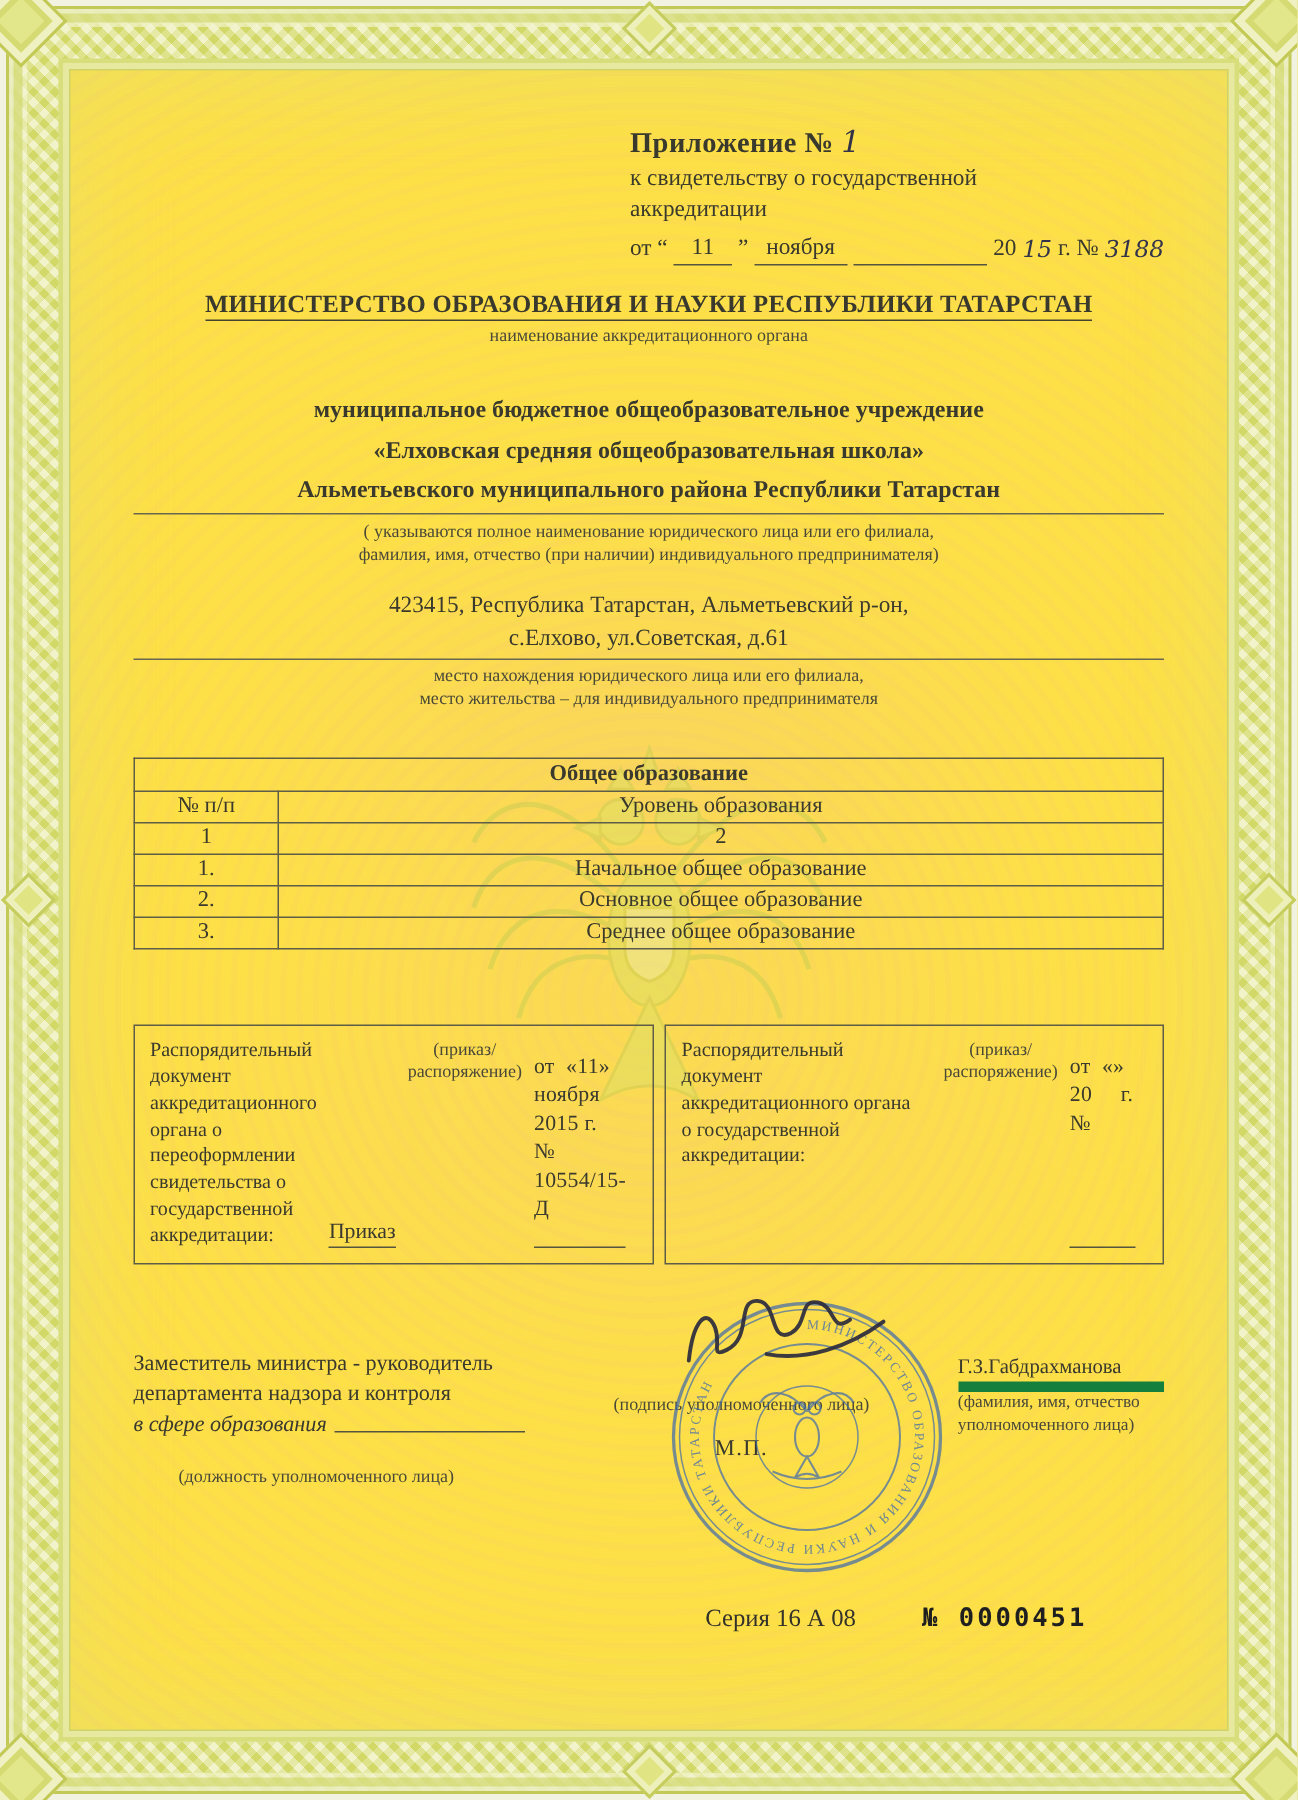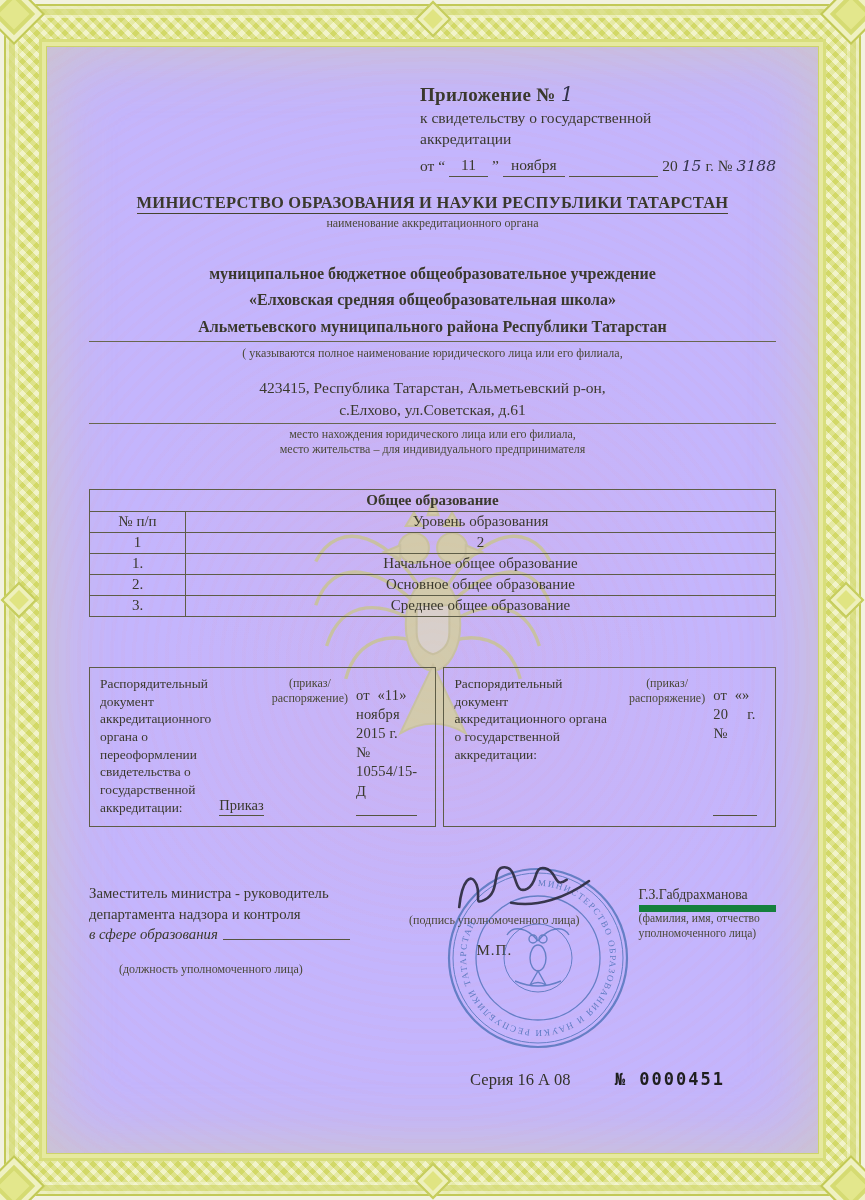"Приложение № 1" .paper { background: #c4b5fd -> #fde047 }
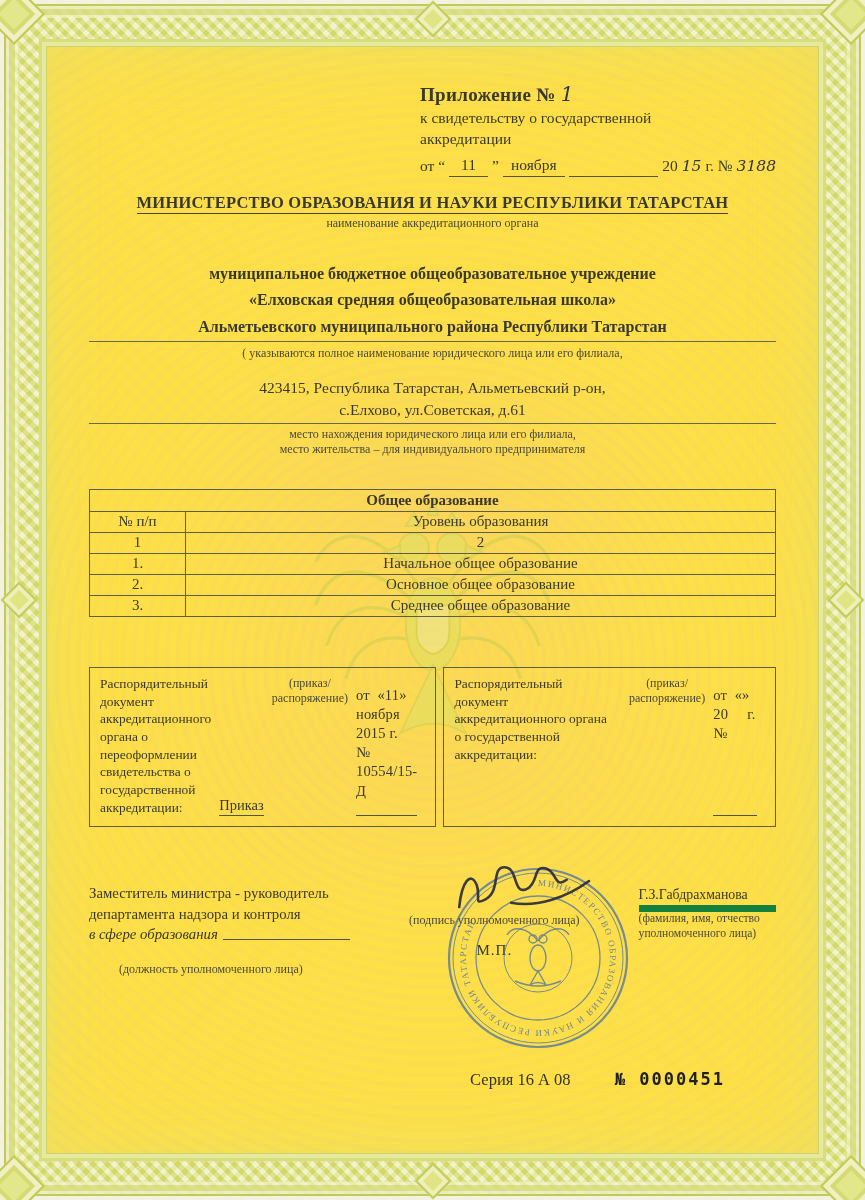"фамилия, имя, отчество (при наличии)" div.caption { html: none -> <div>фамилия, имя, отчество (при наличии) индивидуального предпринимателя)</div> }
